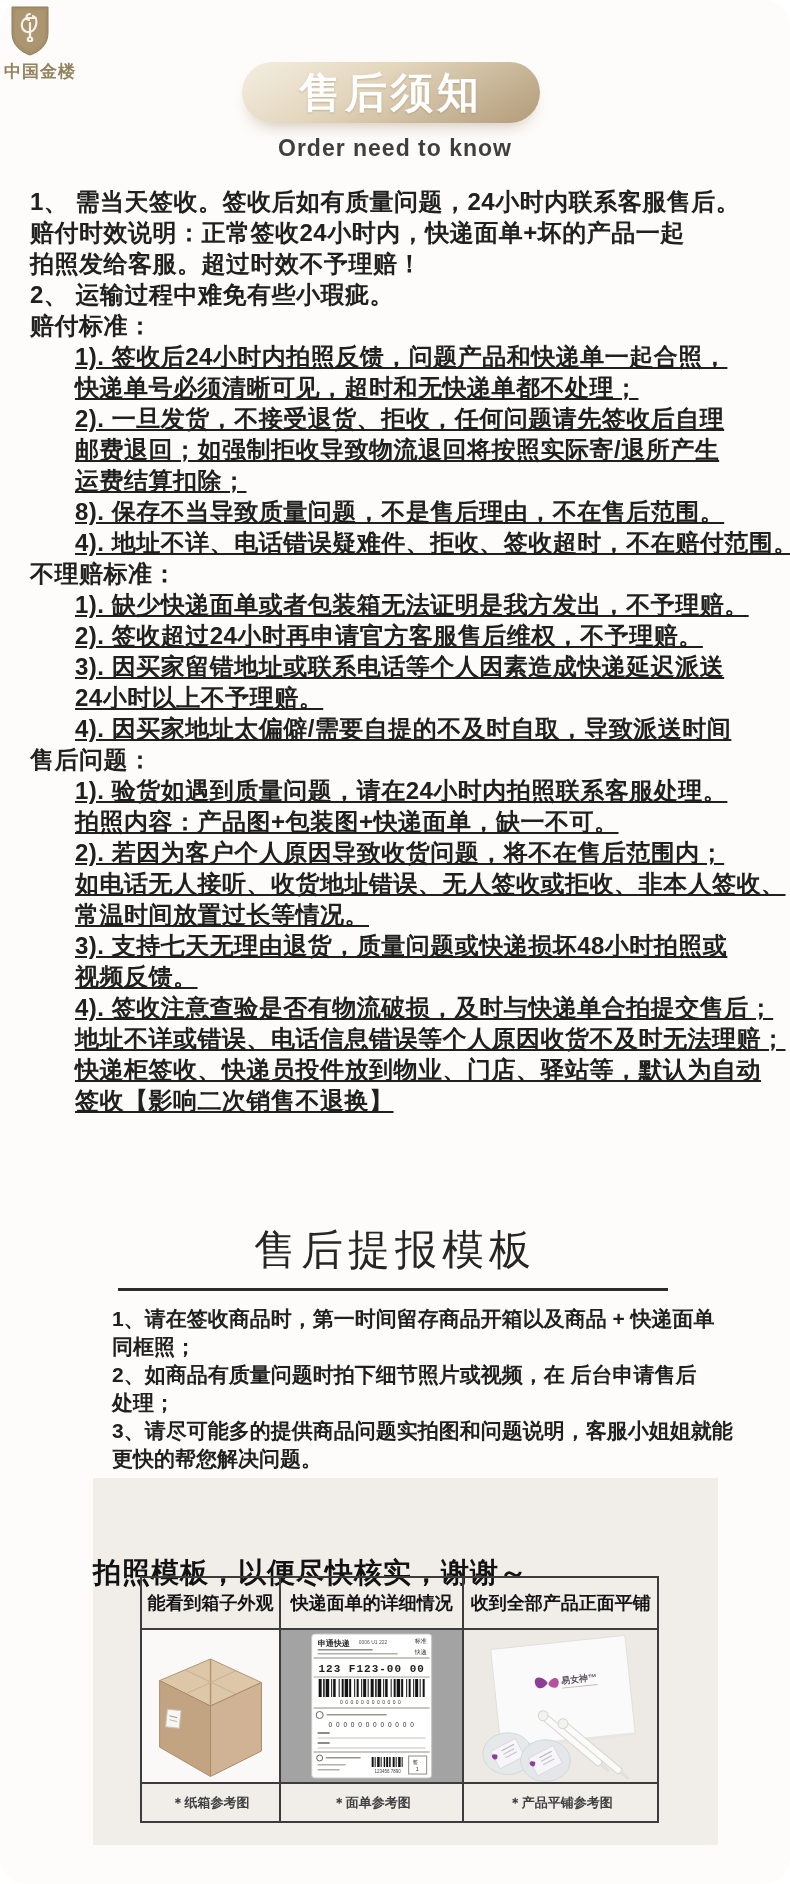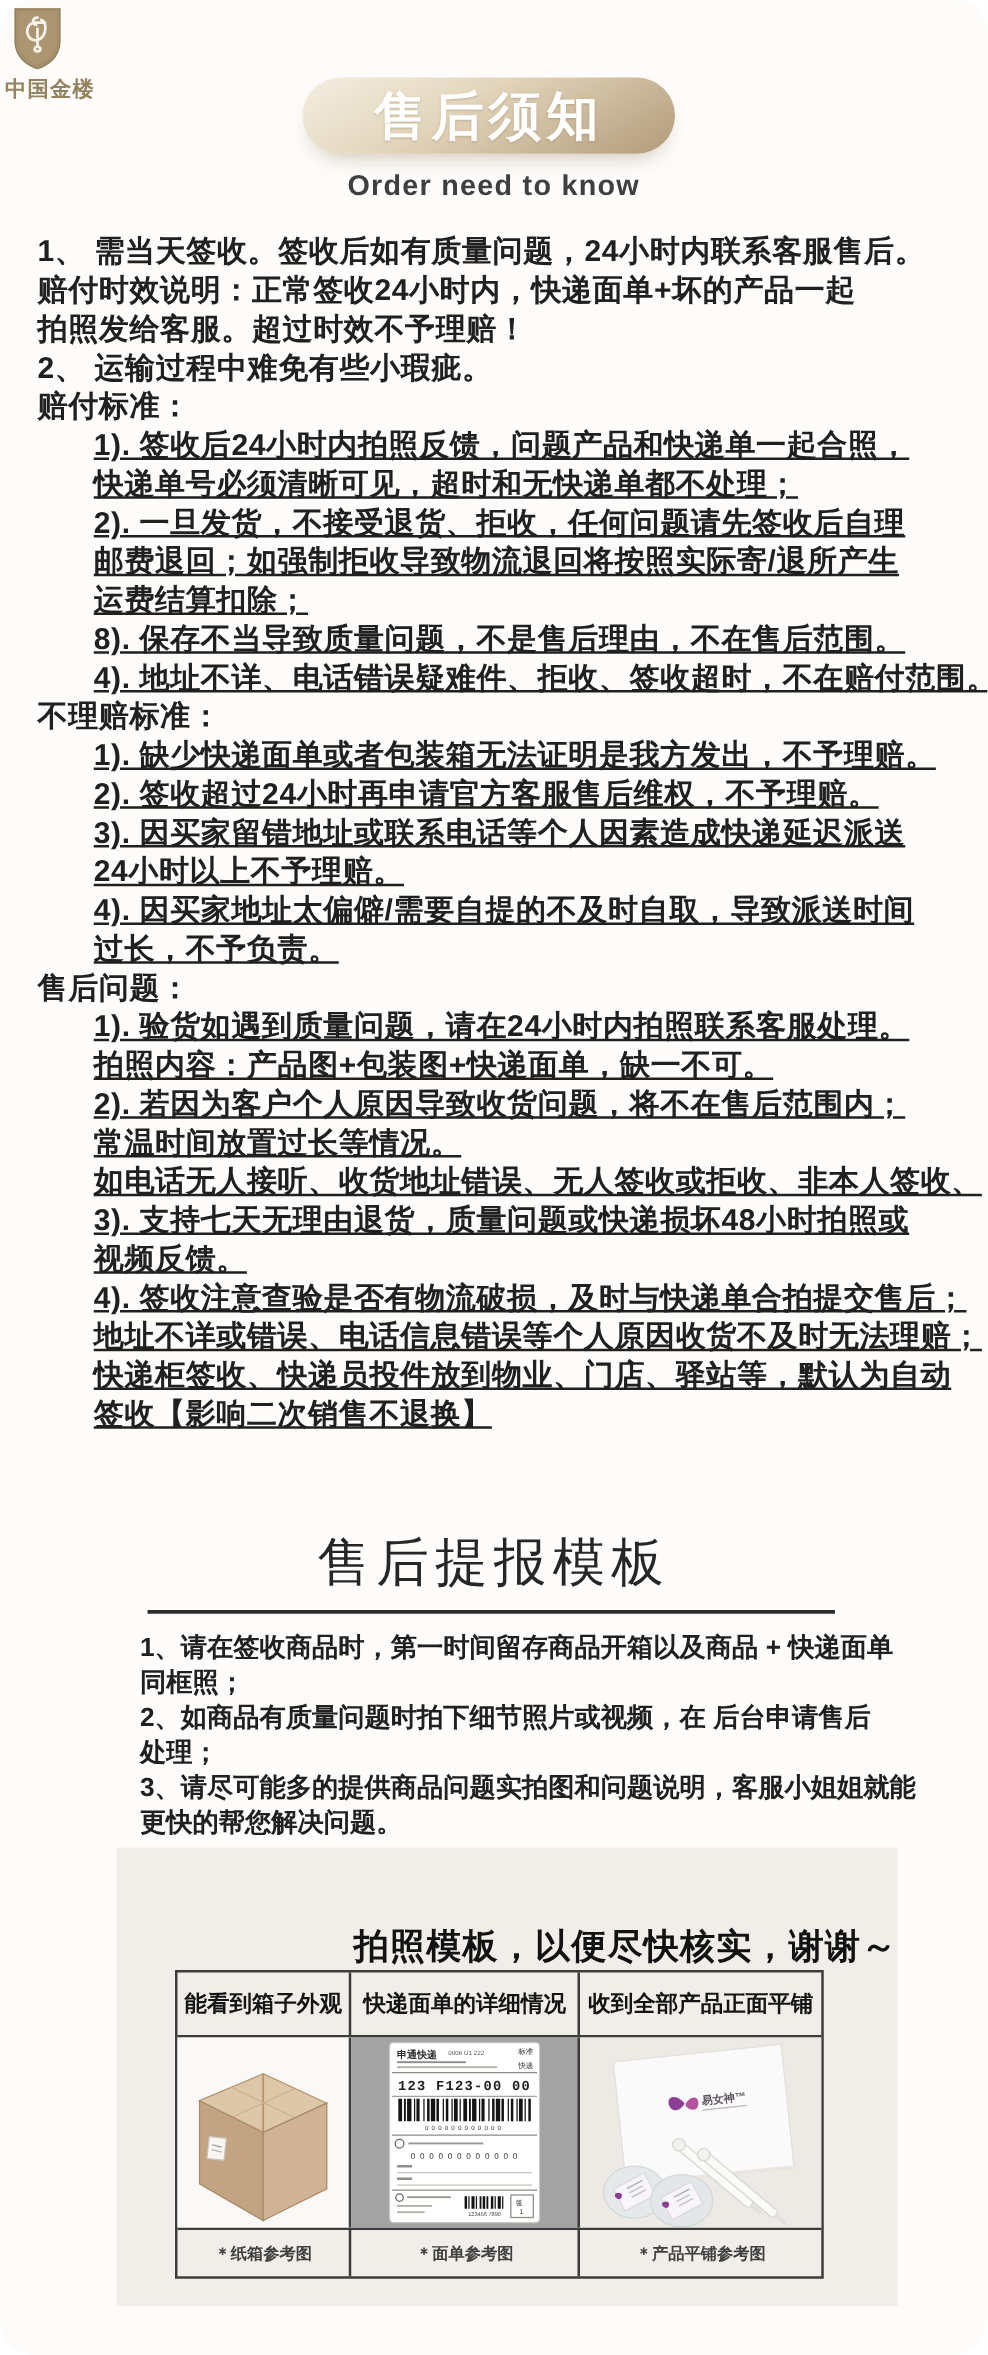"过长，不予负责。" div.bline { html: <div>过长，不予负责。</div> -> none }
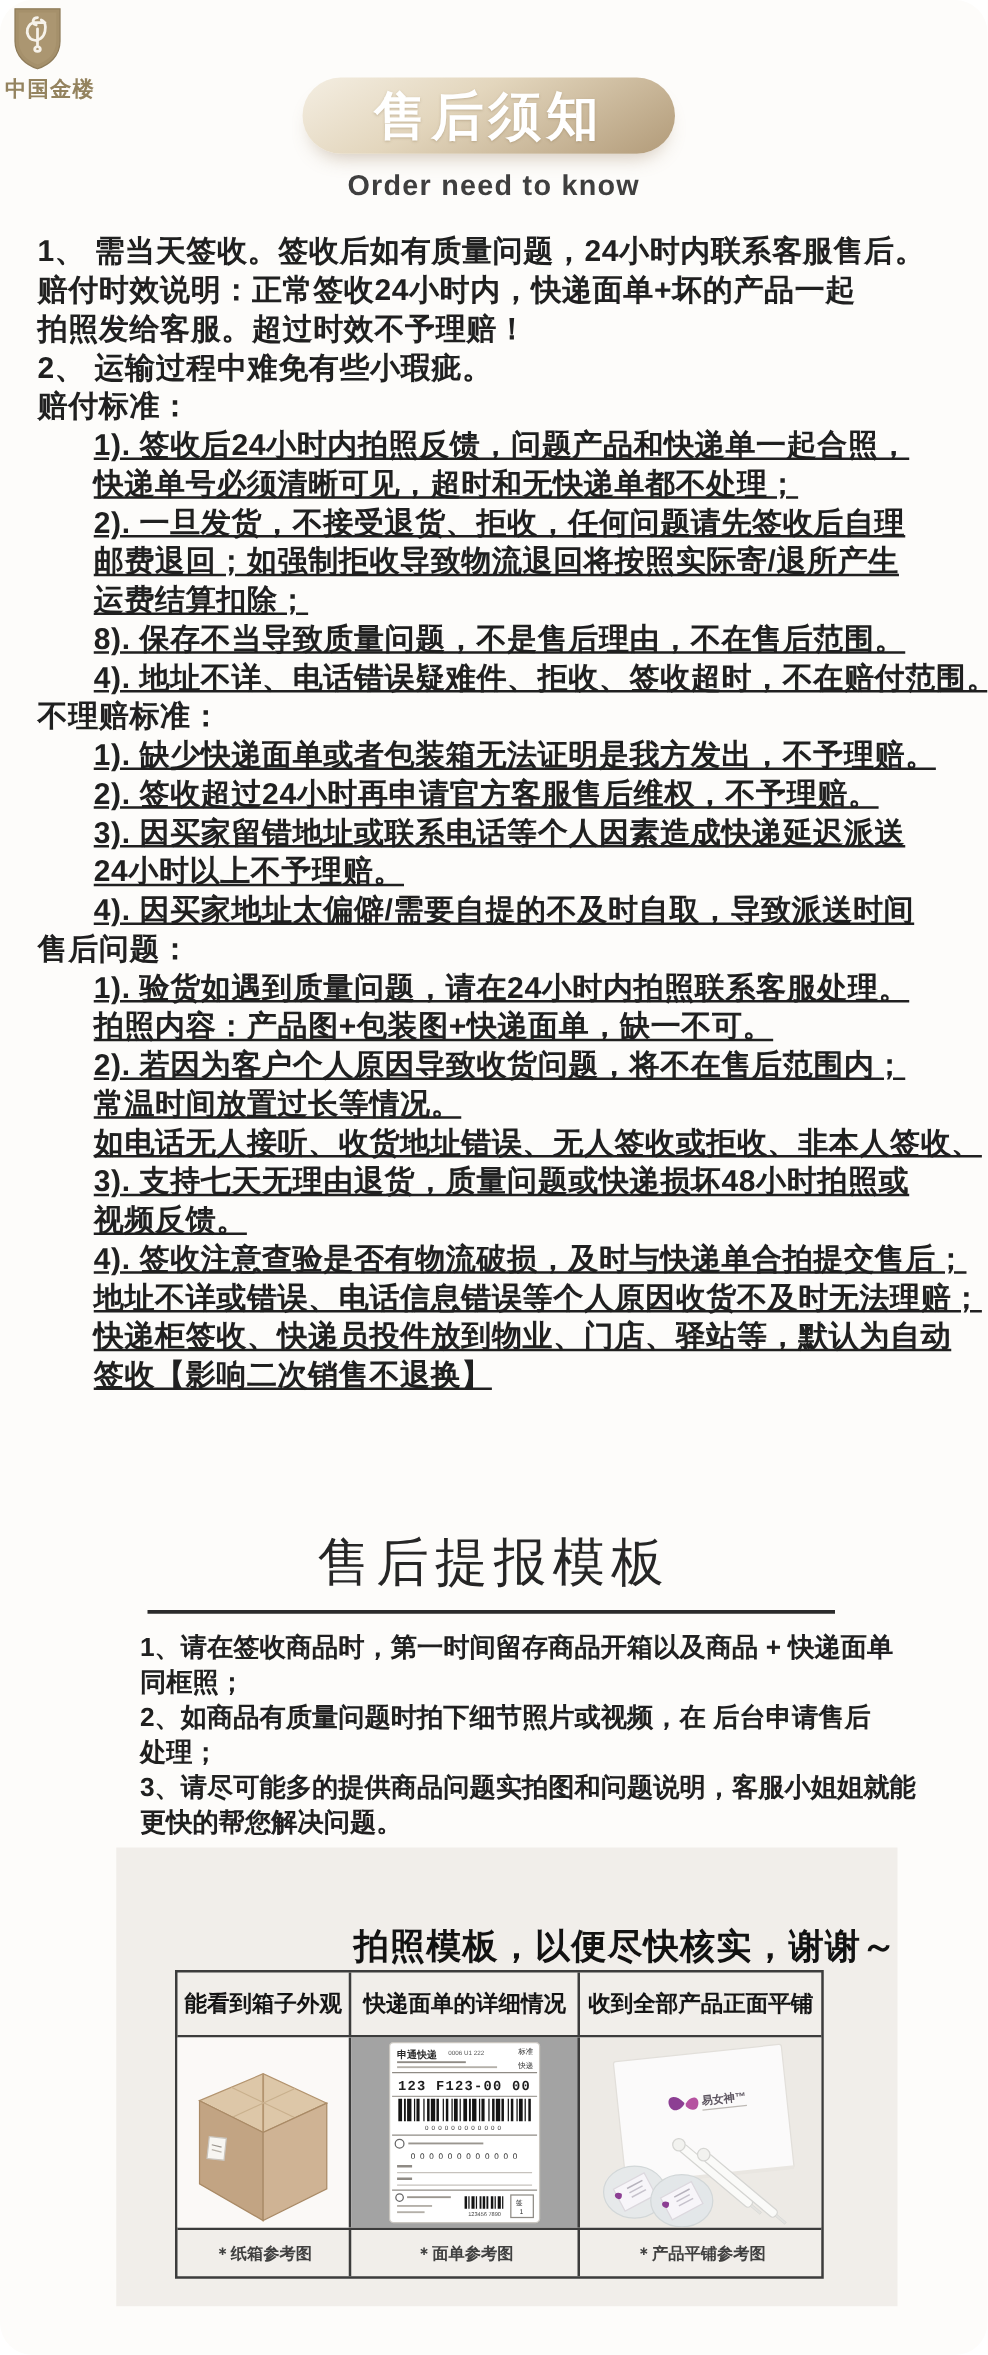"常温时间放置过长等情况。" div.bline { order: before "如电话无人接听、收货地址错误、无人签收或拒收、非本人签收、" -> after "如电话无人接听、收货地址错误、无人签收或拒收、非本人签收、" }
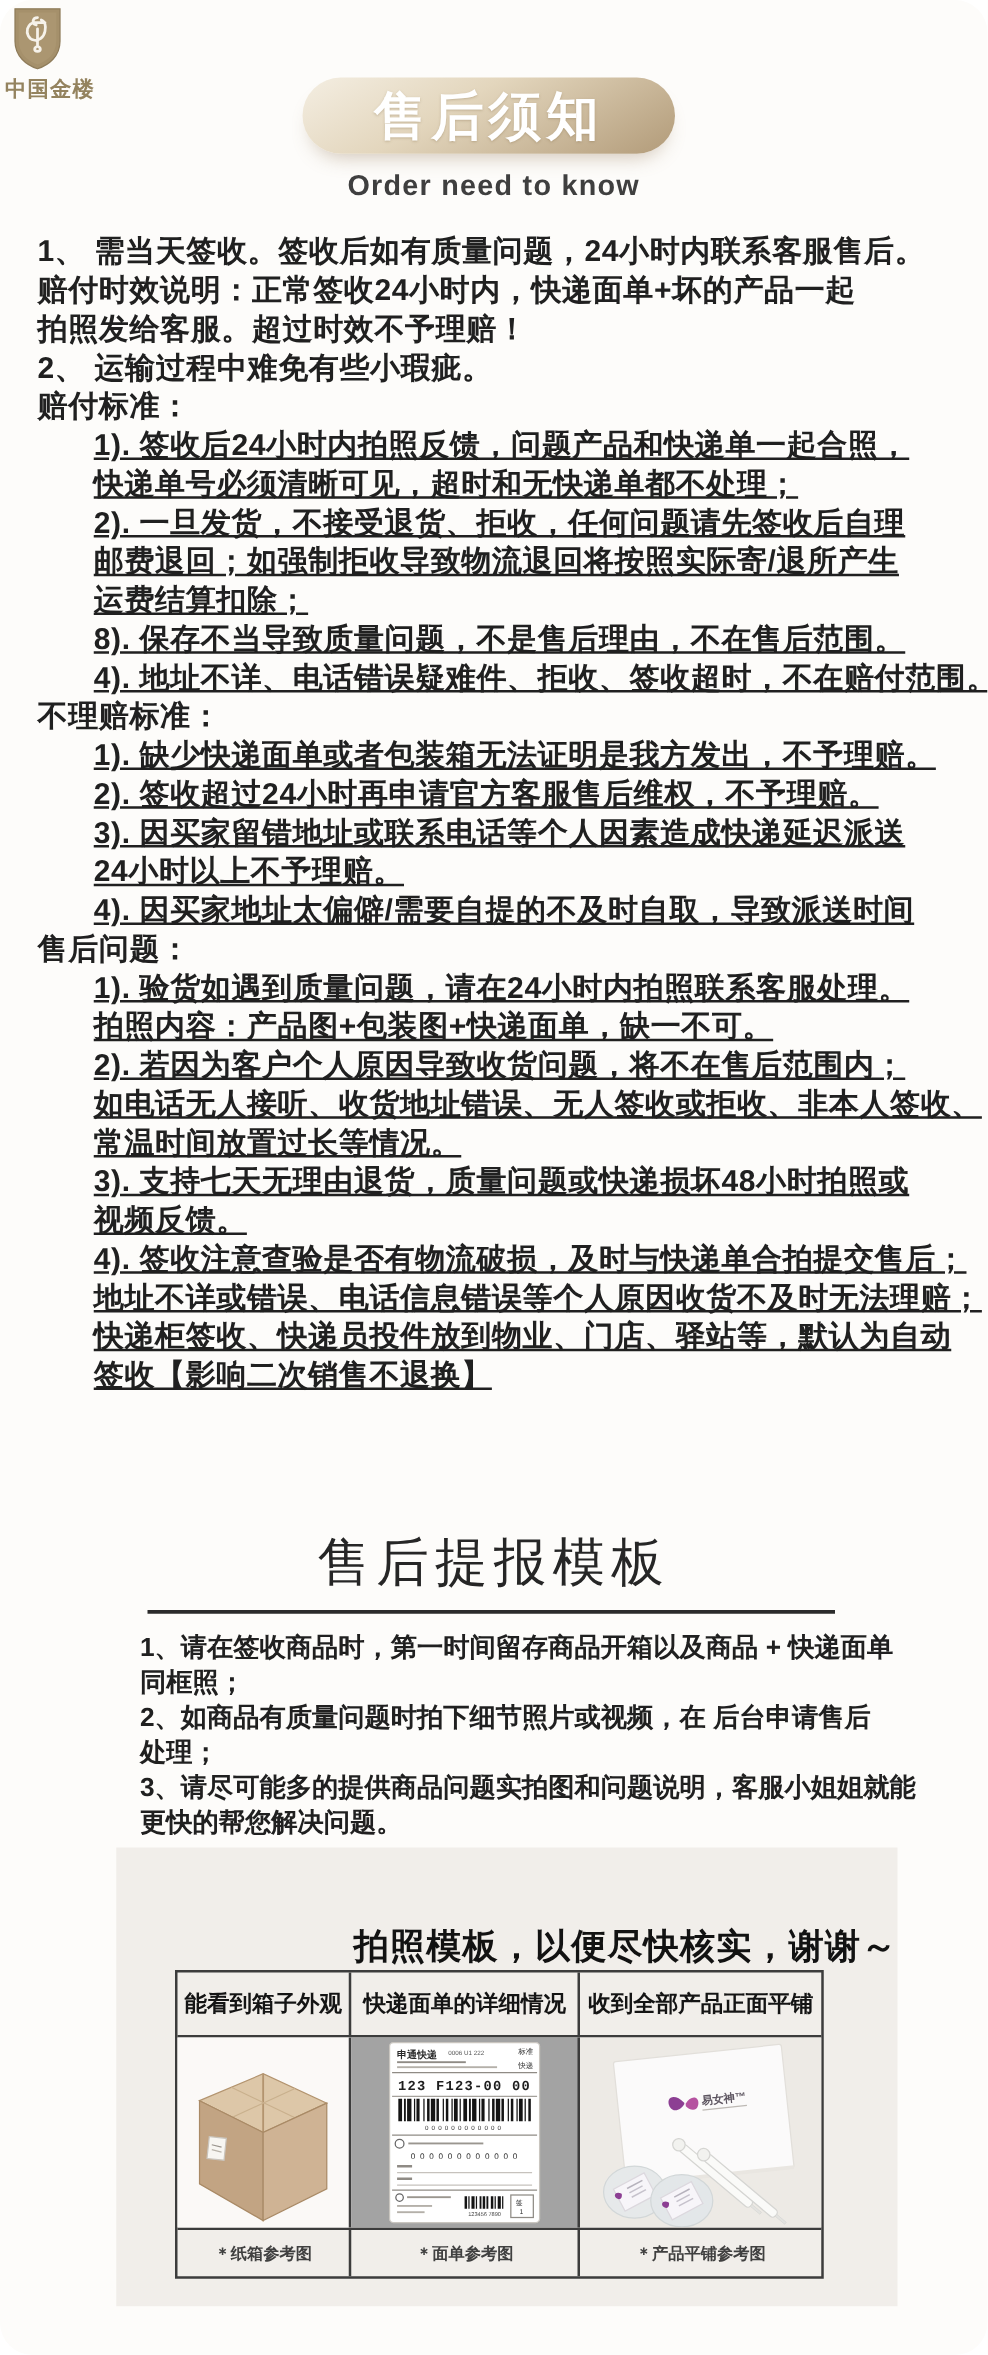"拍照模板，以便尽快核实，谢谢～" .panel-title { margin-top: none -> 16px; text-align: right -> left }
